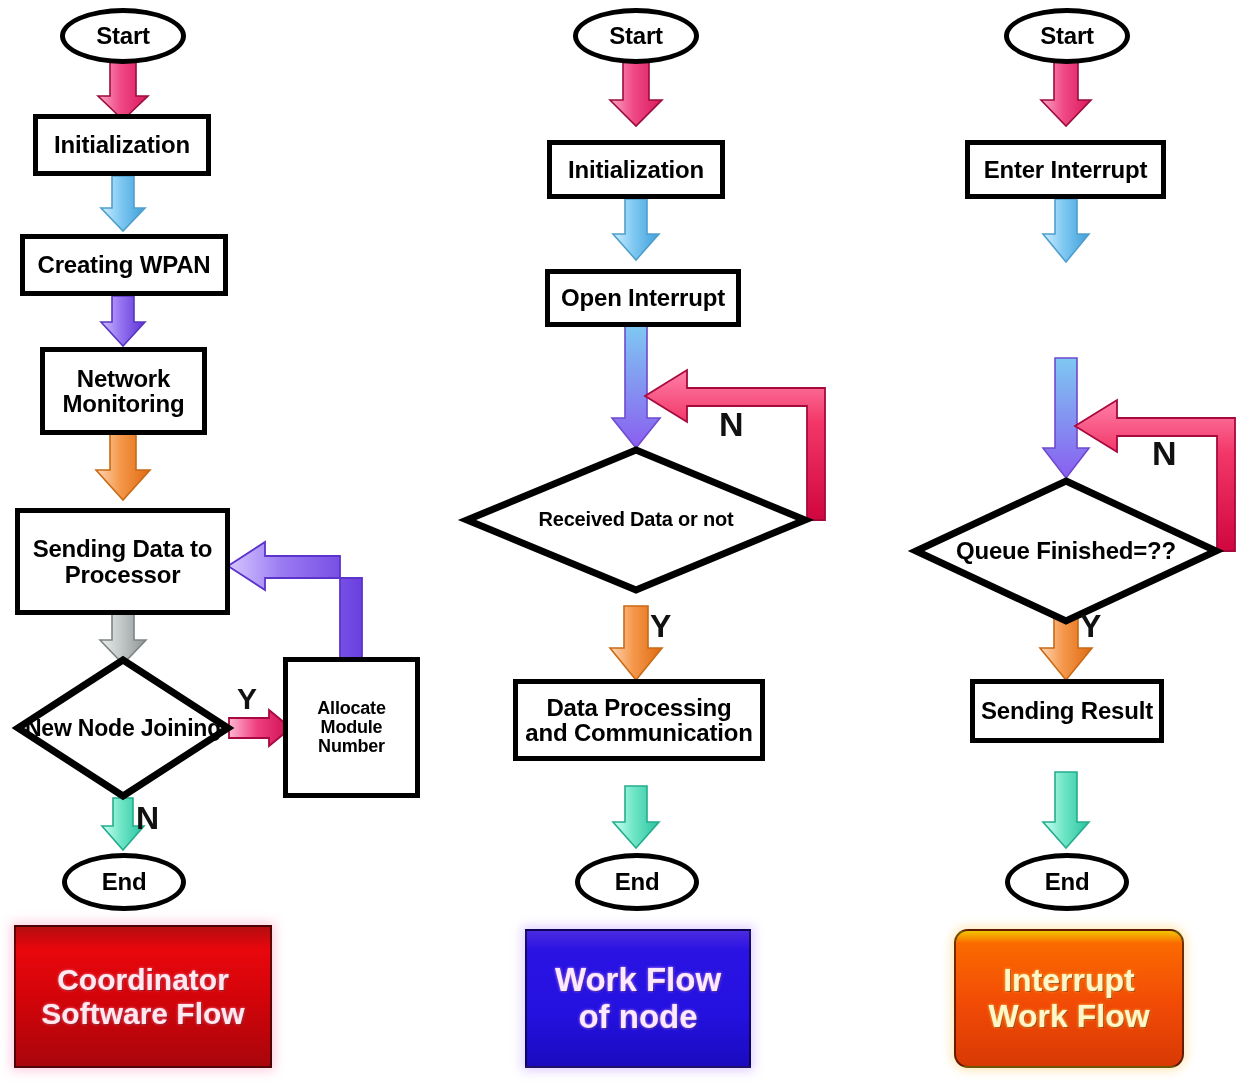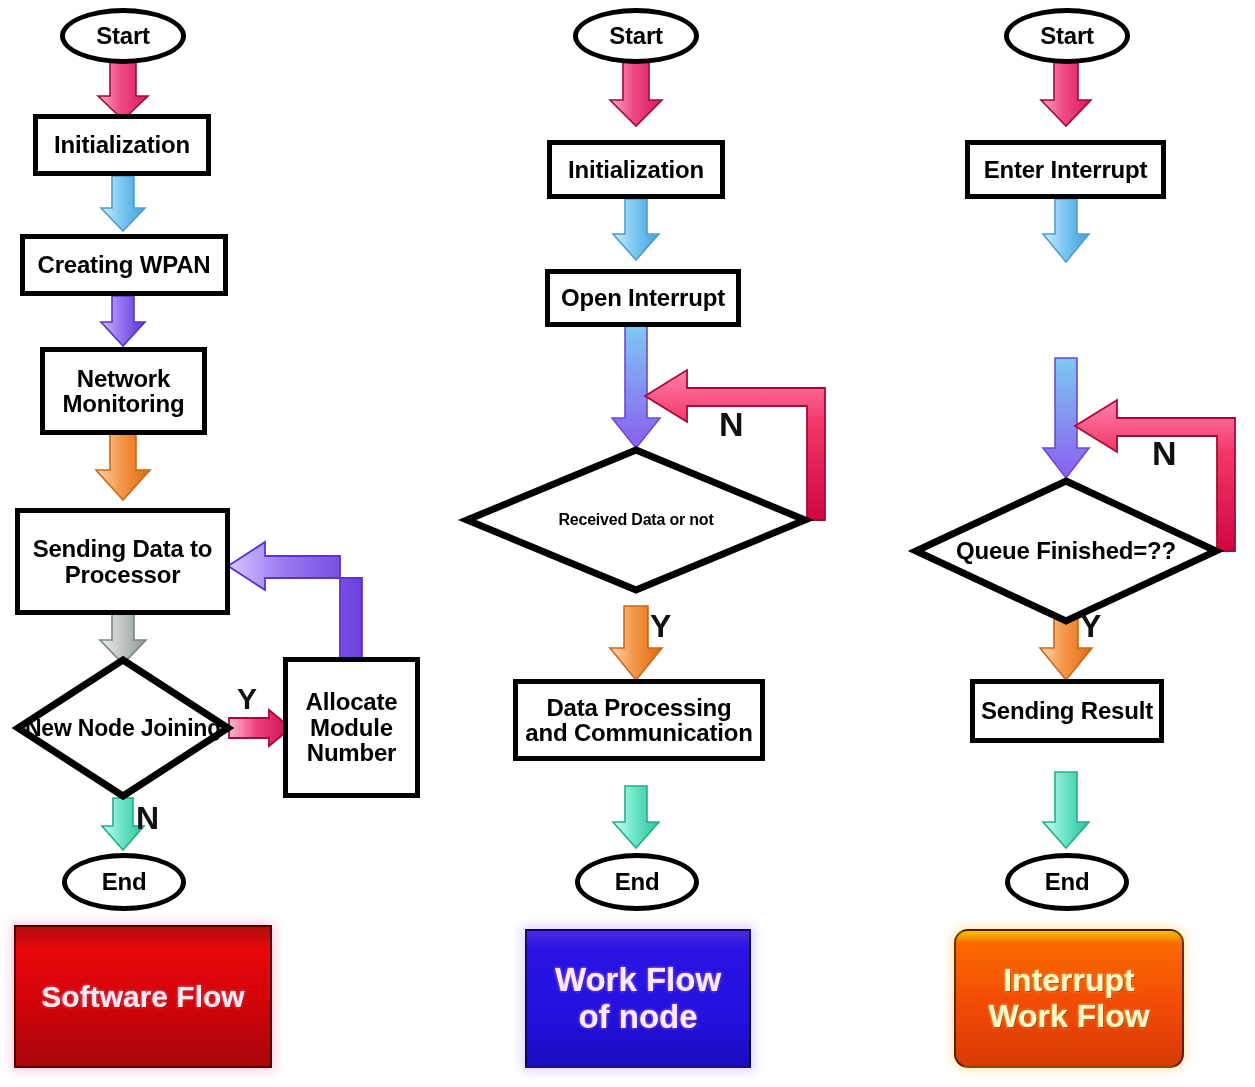"Received Data or not" div.node { font-size: 16px -> 20px }
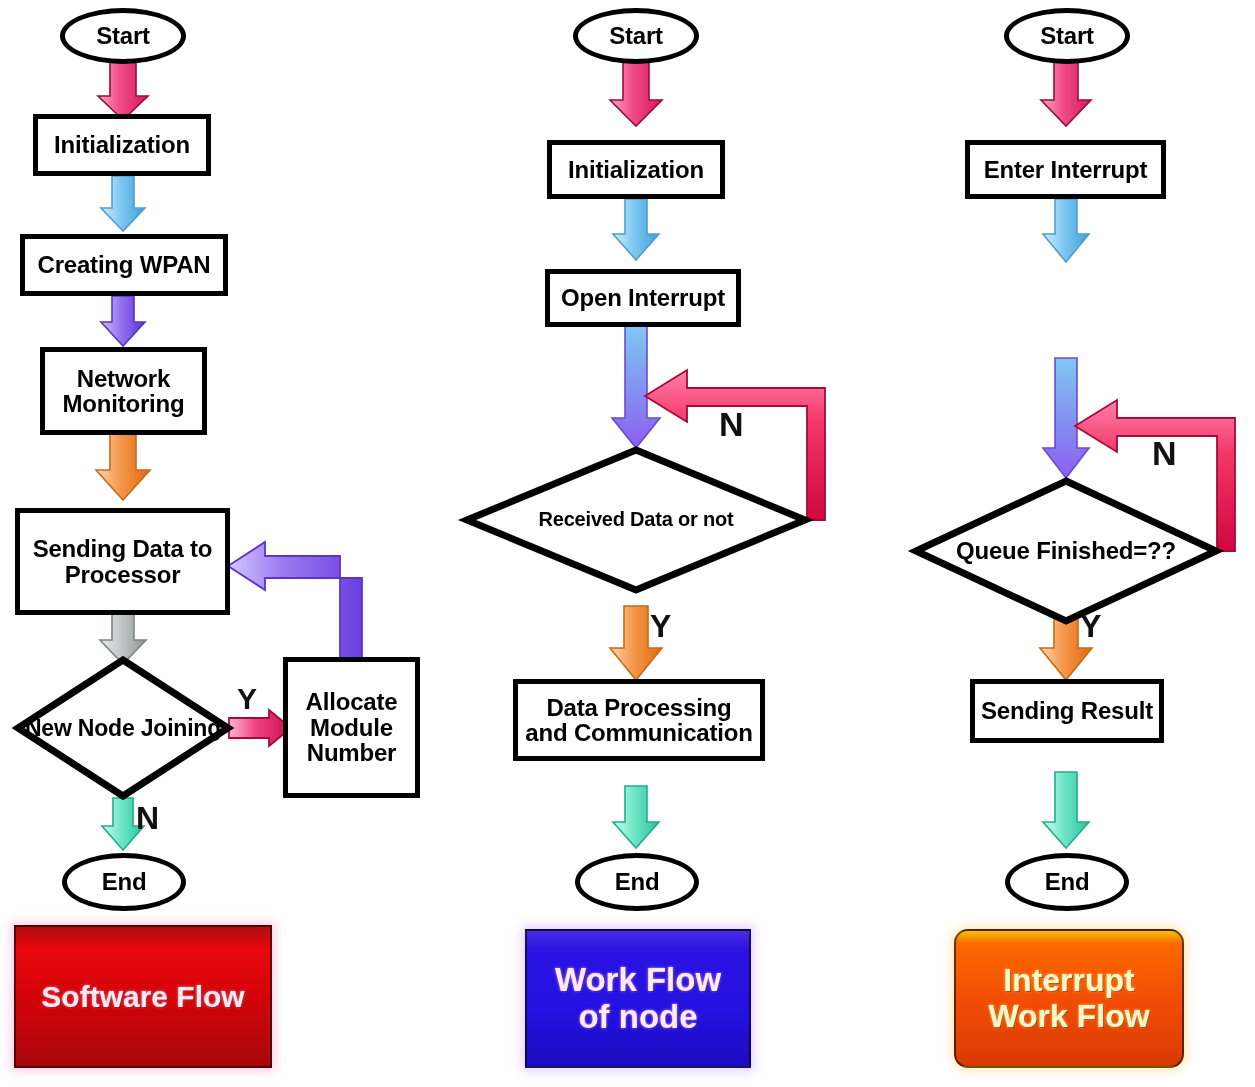"Allocate Module Number" div.node { font-size: 24px -> 18px }
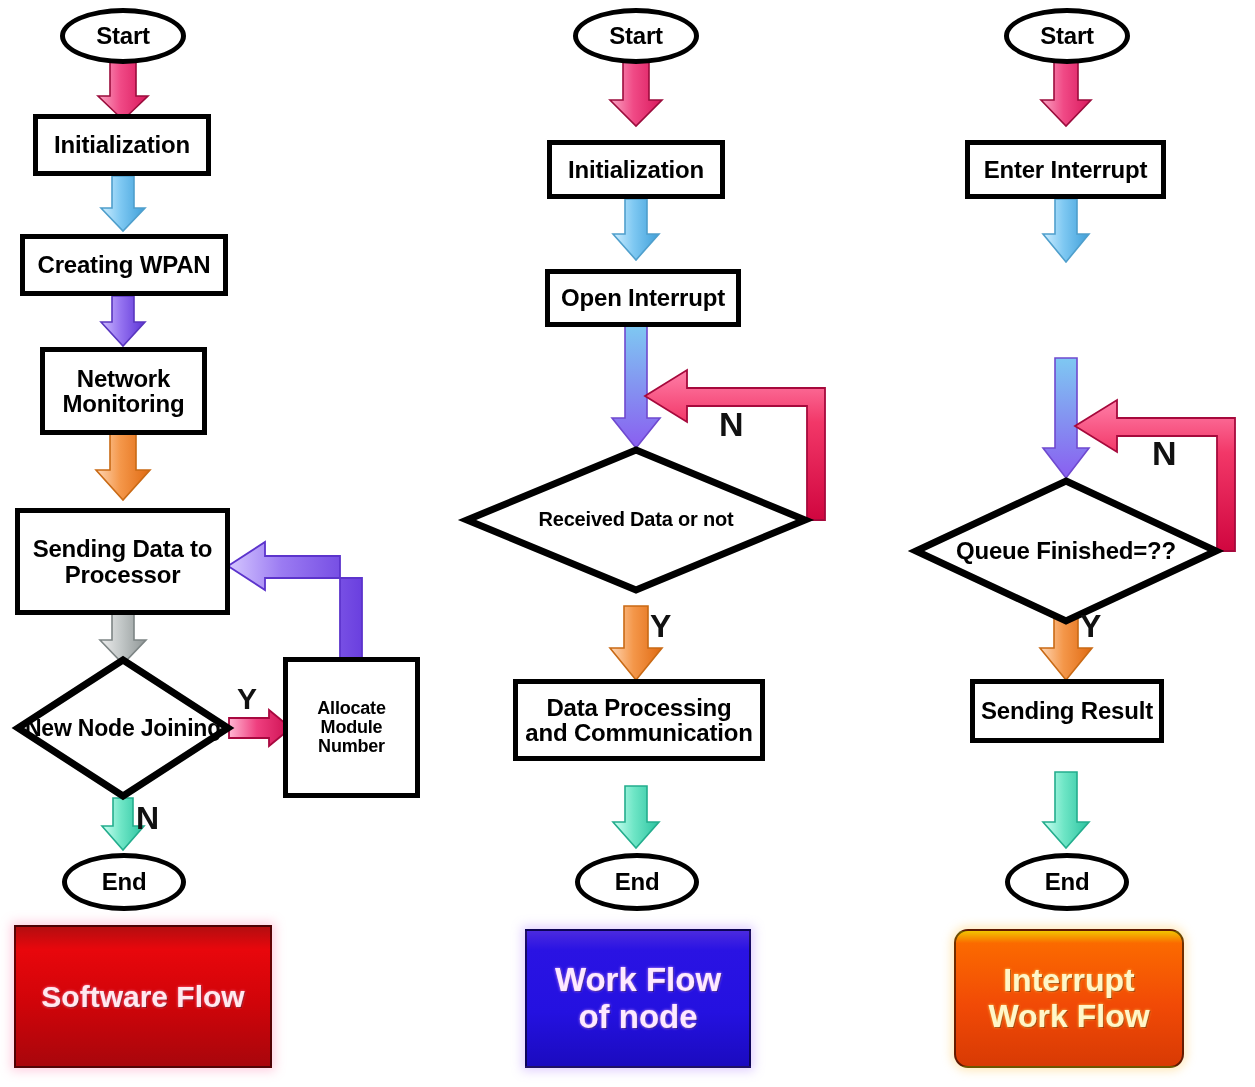"Coordinator" span { html: none -> <span>Coordinator</span> }
